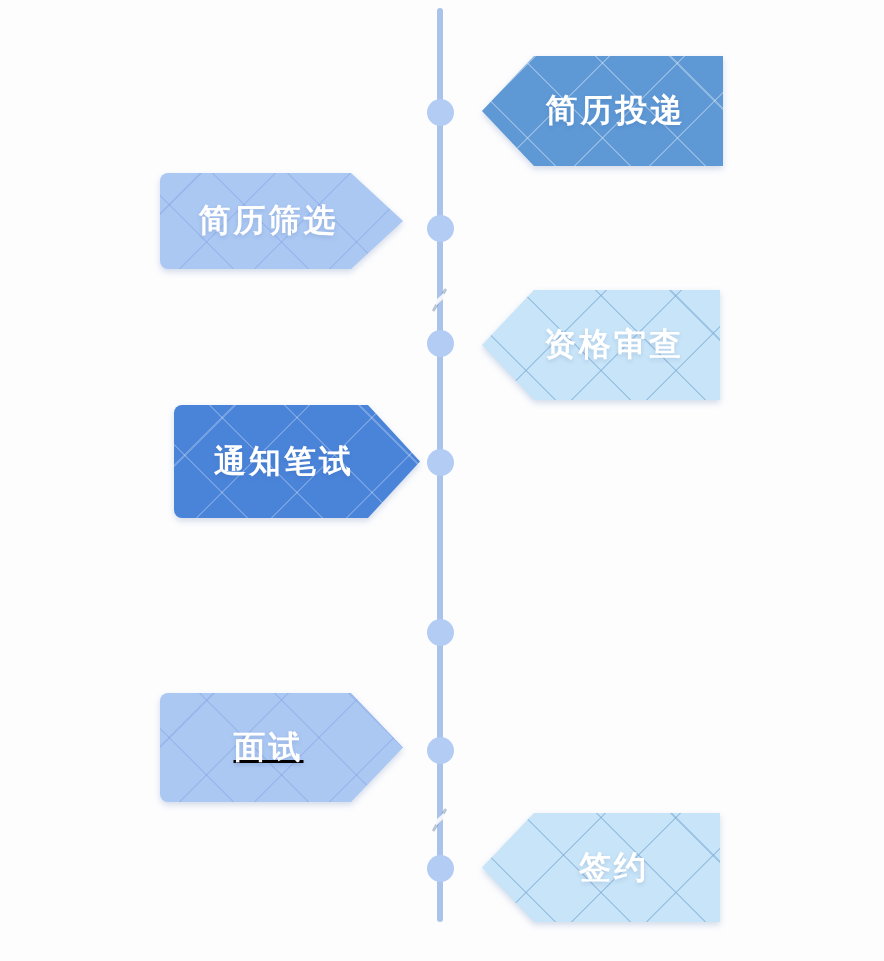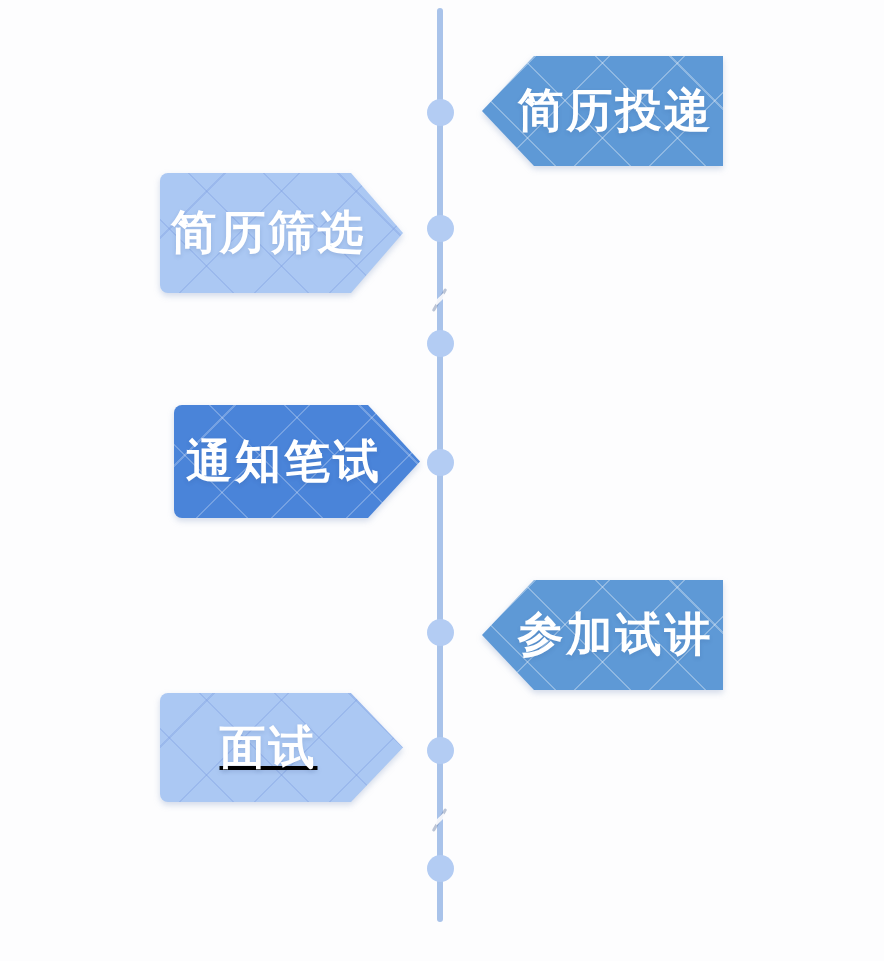"简历投递" .step-label { font-size: 46px -> 32px }
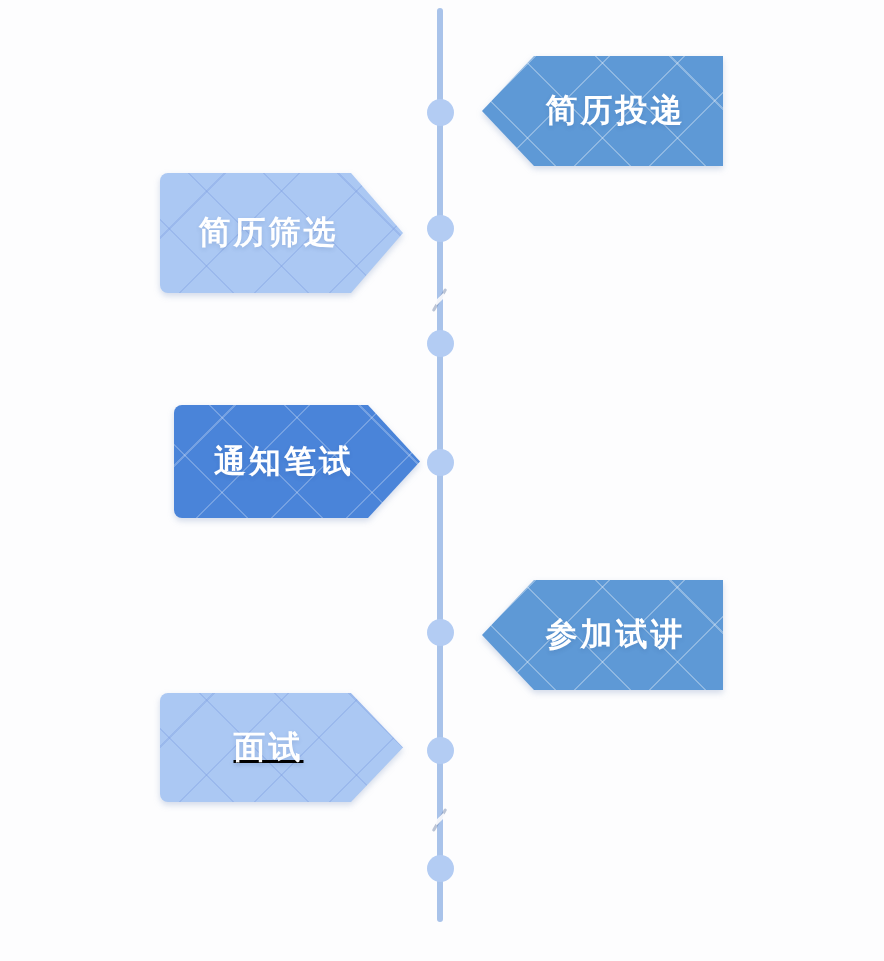"简历筛选" div.step { height: 120px -> 96px }
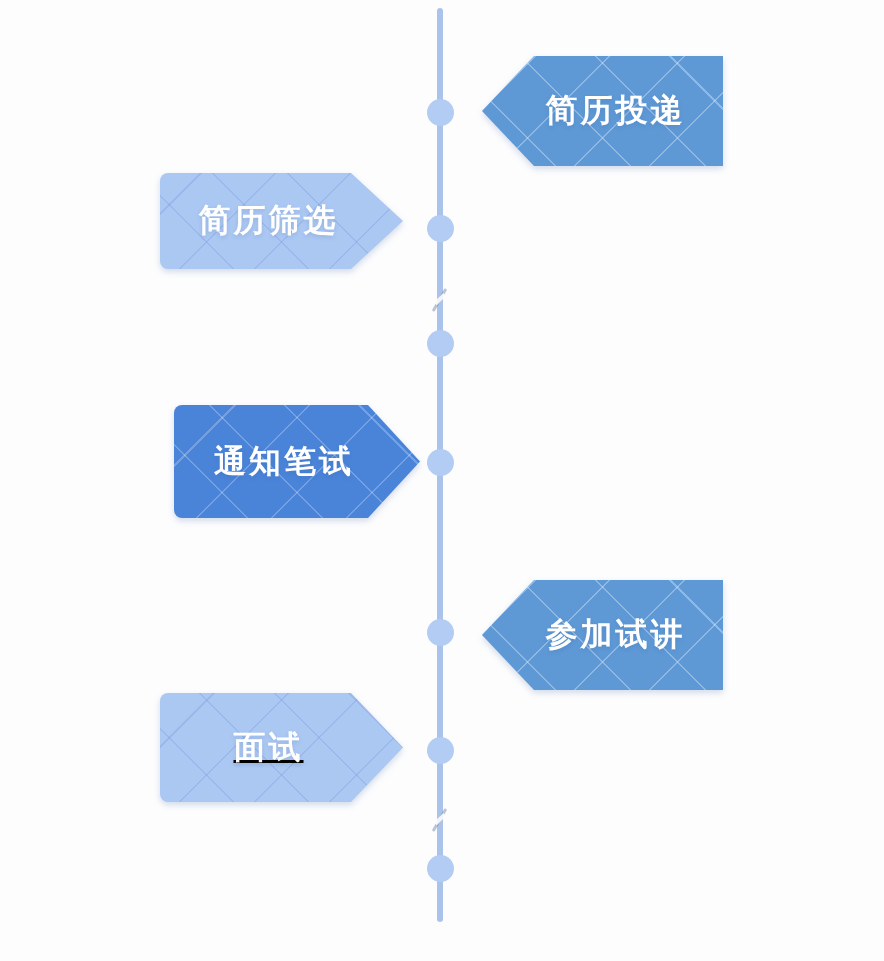"资格审查" div.step { html: none -> <div> <div> <span>资格审查</span> </div> </div> }
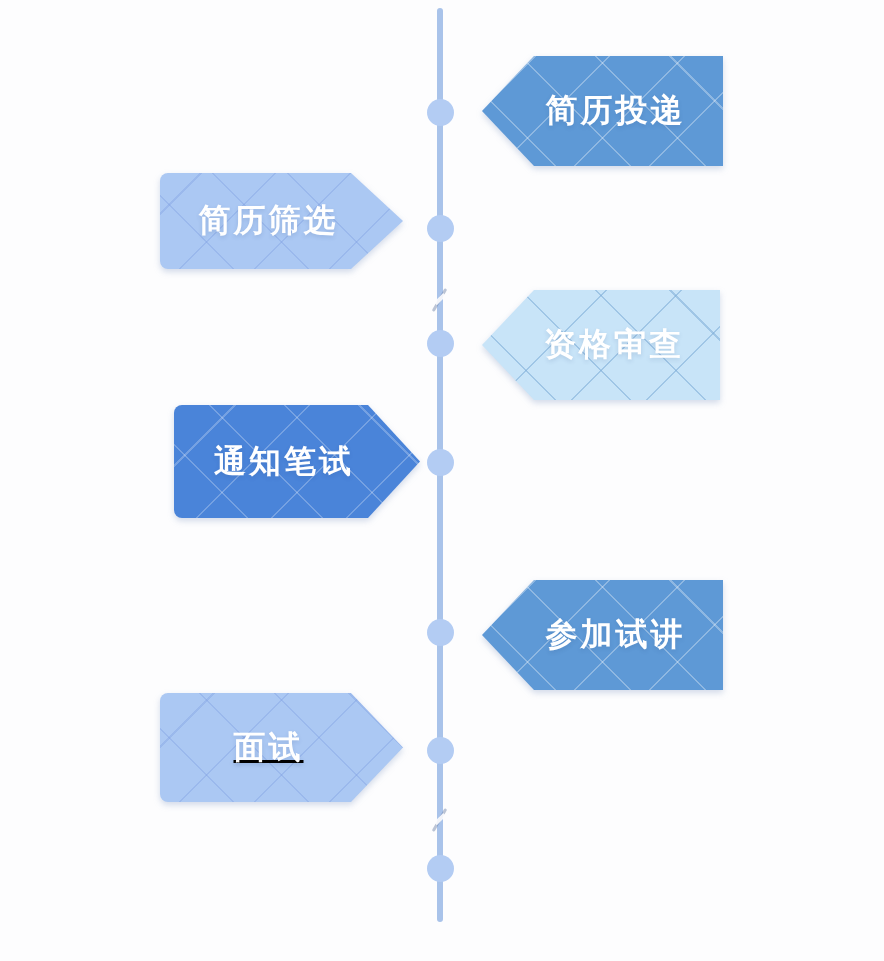"参加试讲" div.step { html: <div> <div> <span>参加试讲</span> </div> </div> -> none }
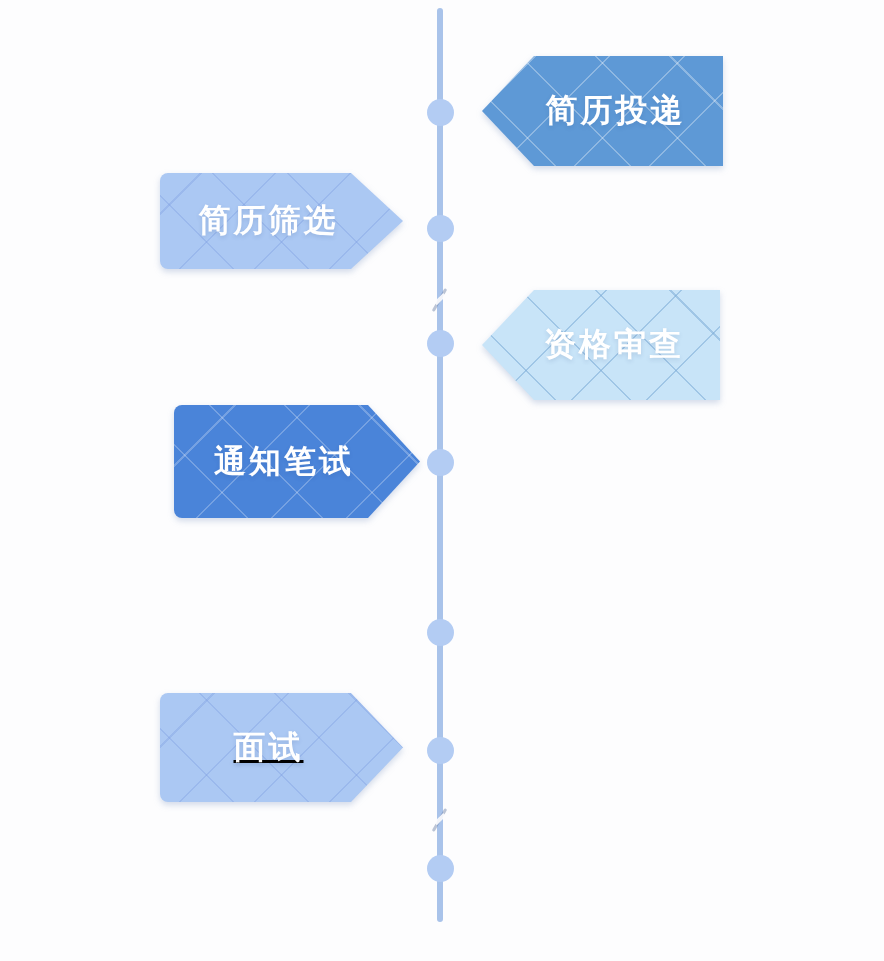"签约" div.step { html: none -> <div> <div> <span>签约</span> </div> </div> }
